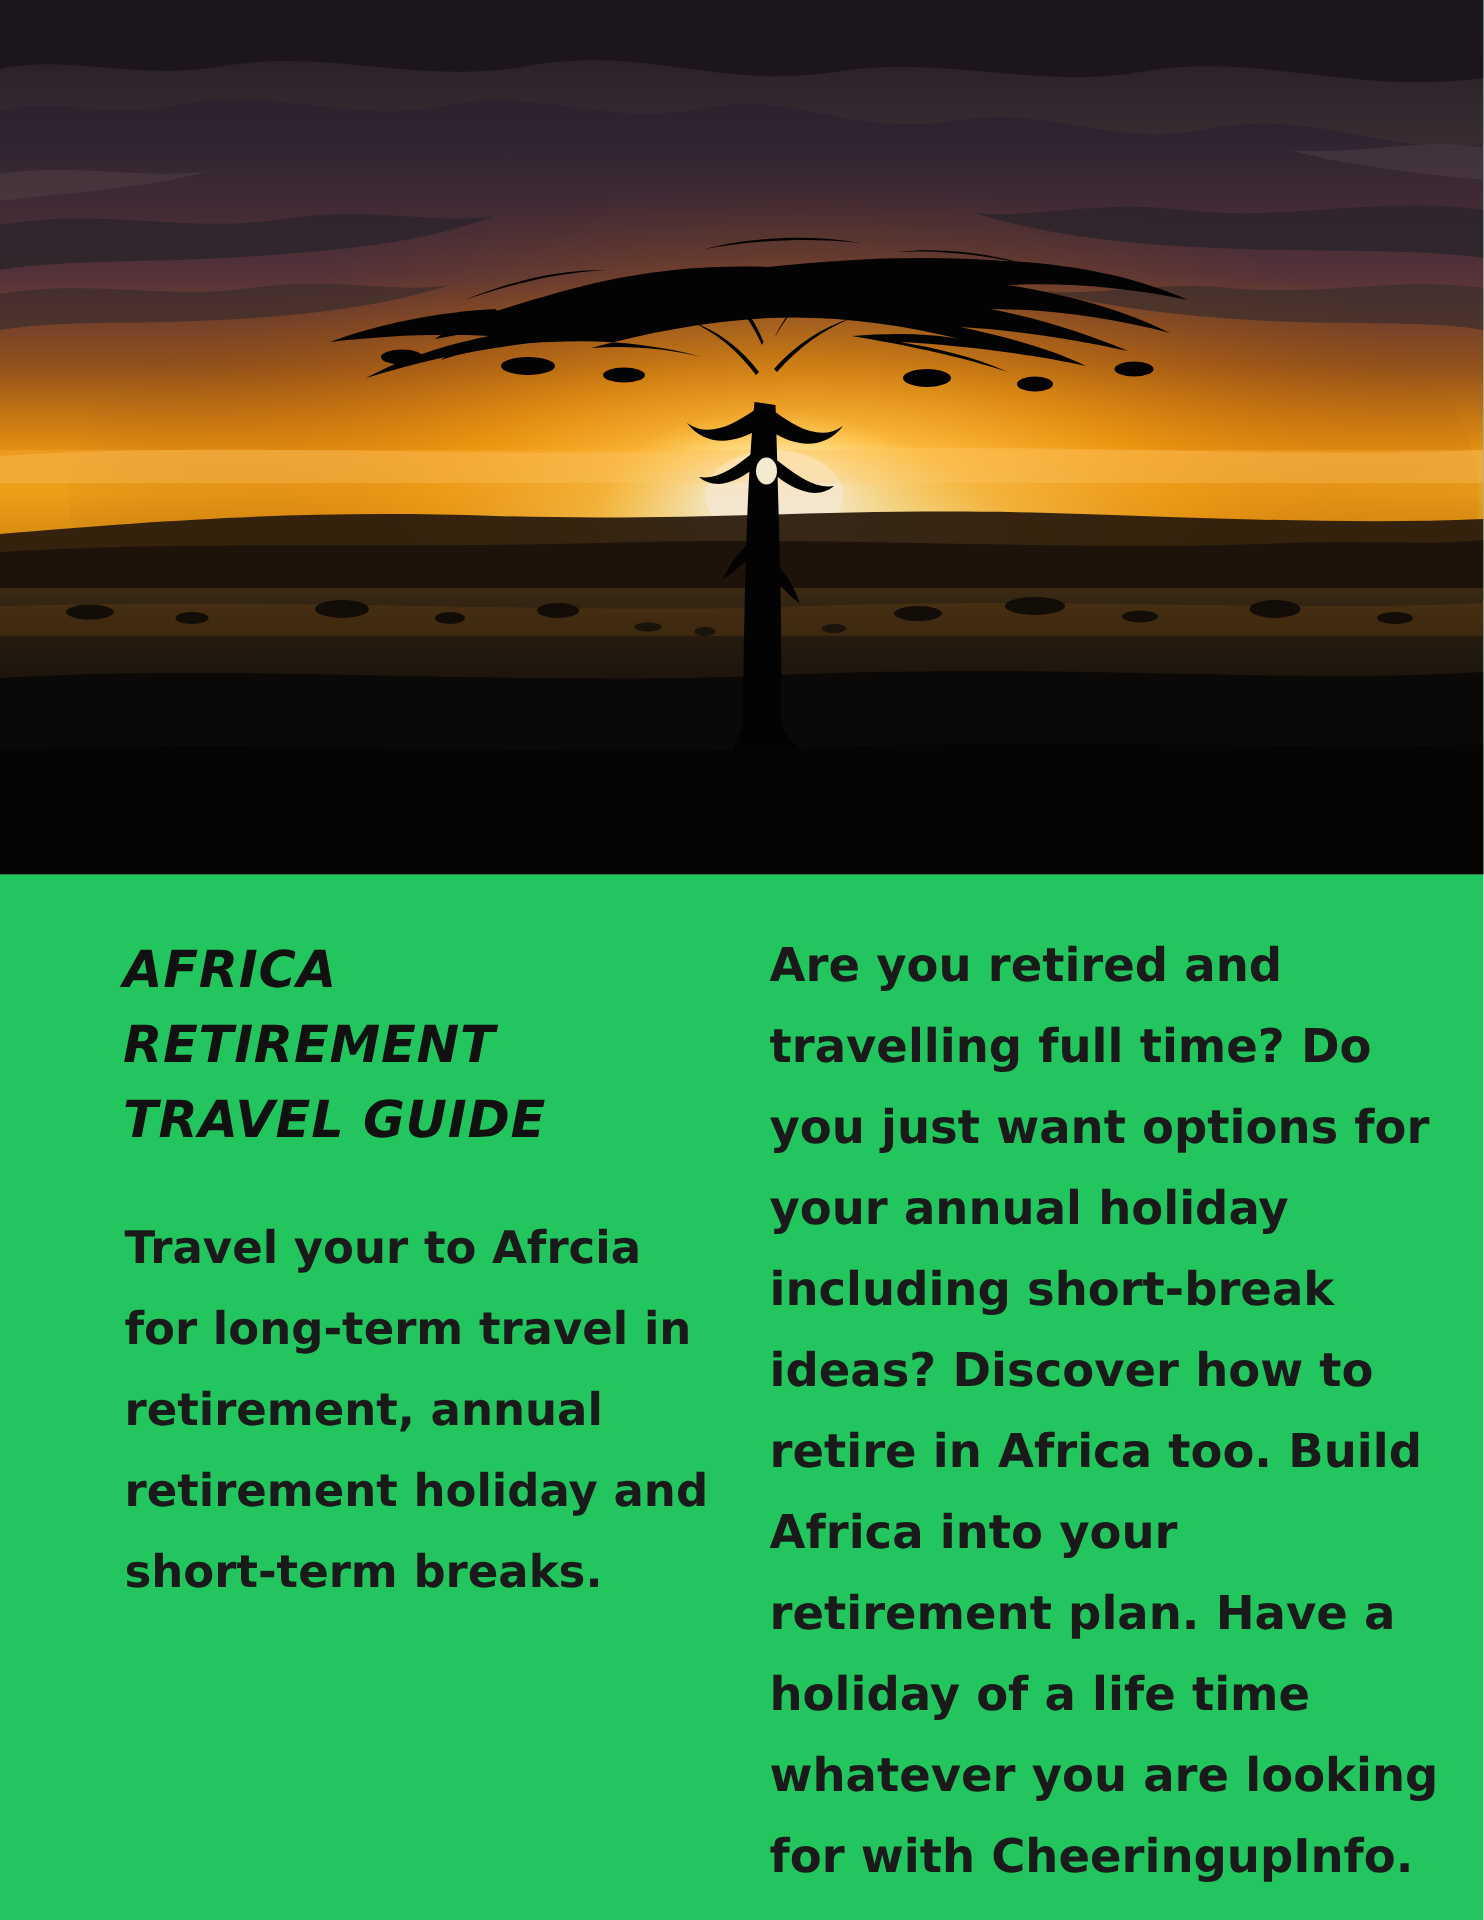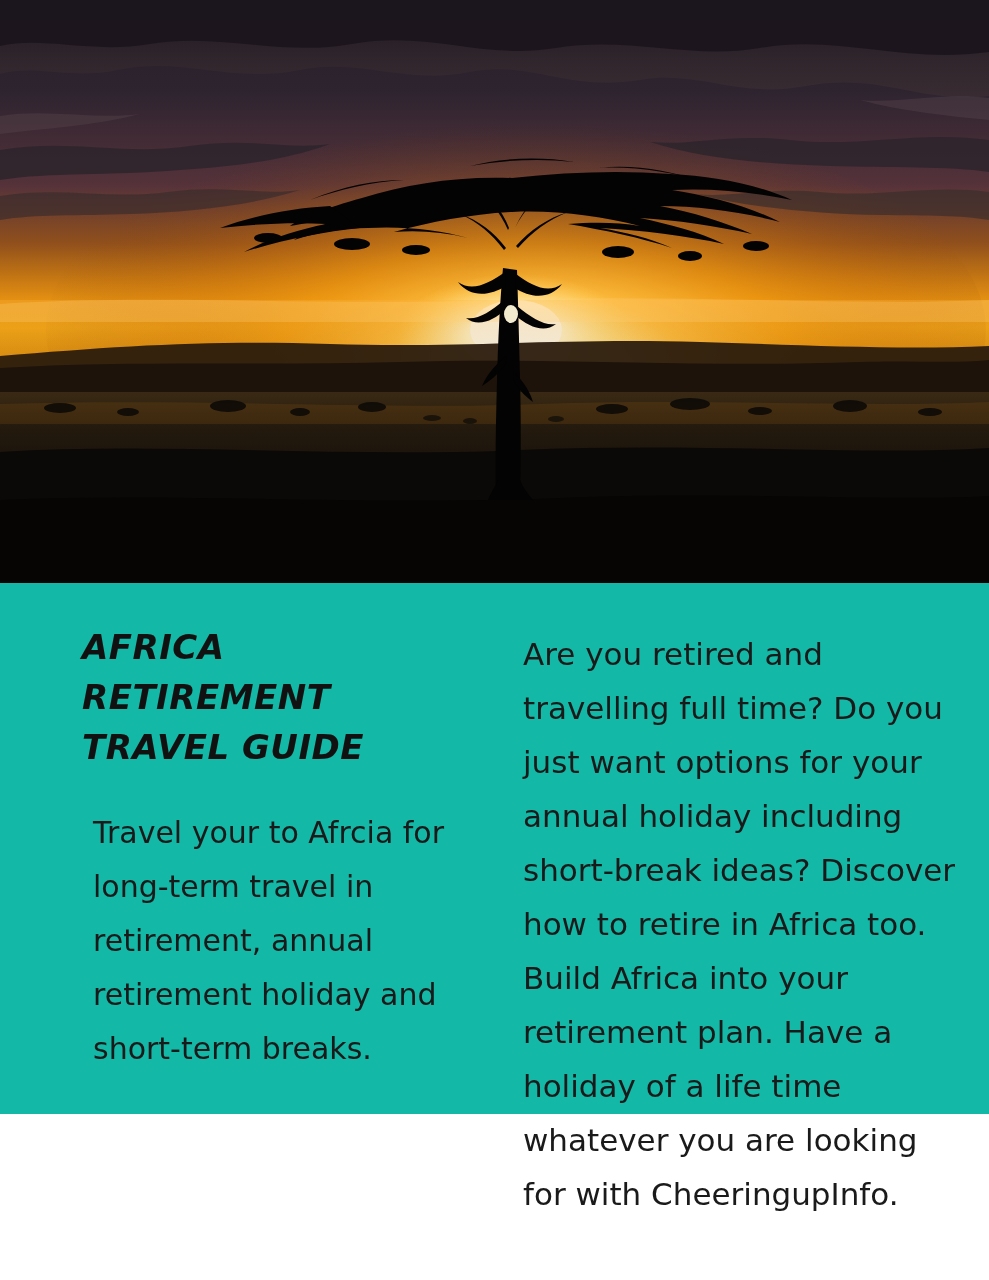"AFRICA RETIREMENT TRAVEL GUIDE" .content { background: #14b8a6 -> #22c55e; height: 531px -> 697px }
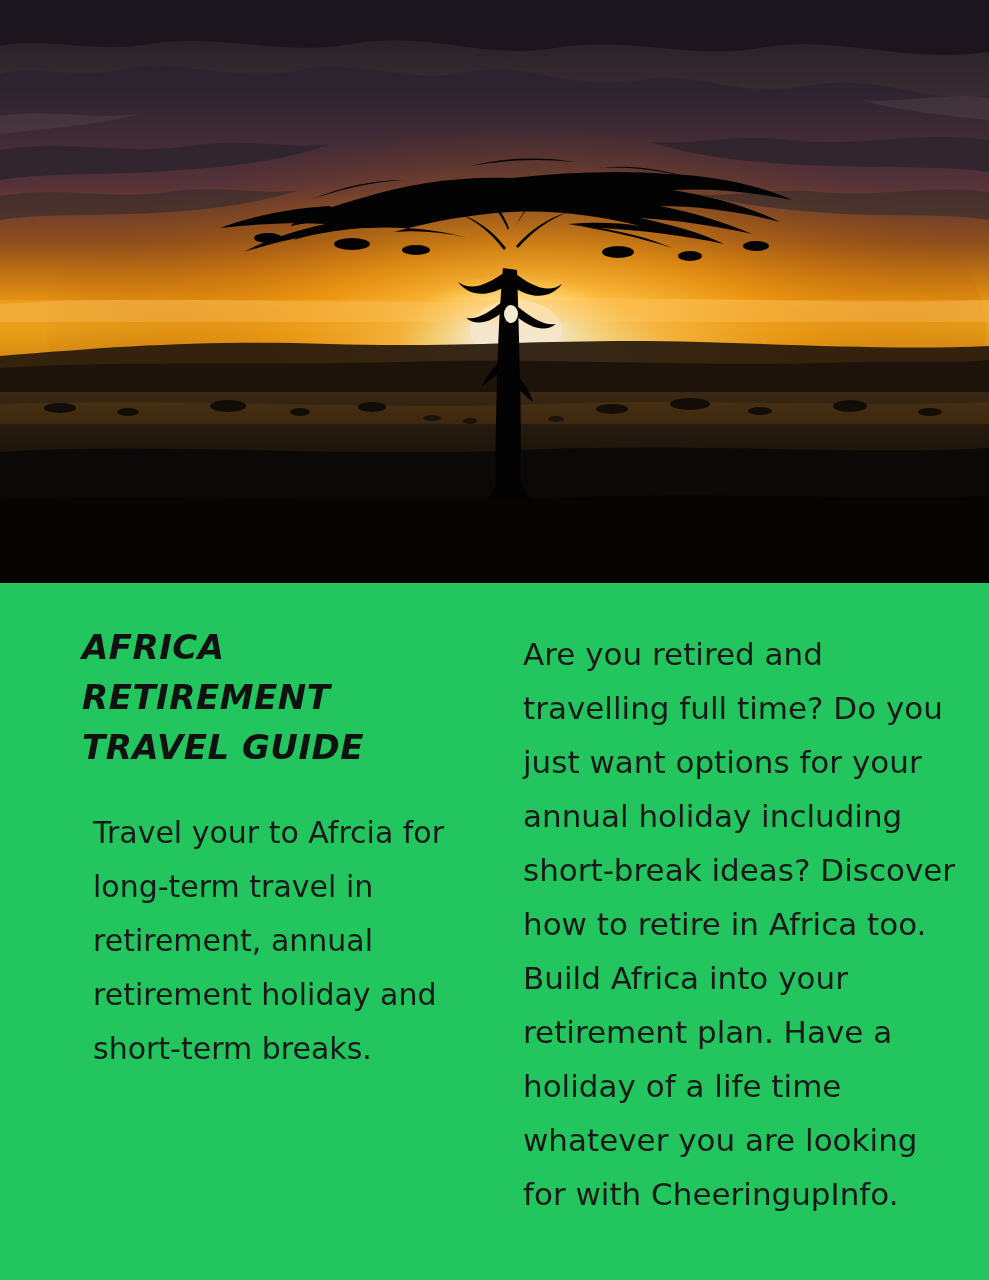"Are you retired and travelling" .body-text { font-weight: 400 -> 700; margin: 11px -> 1px }
